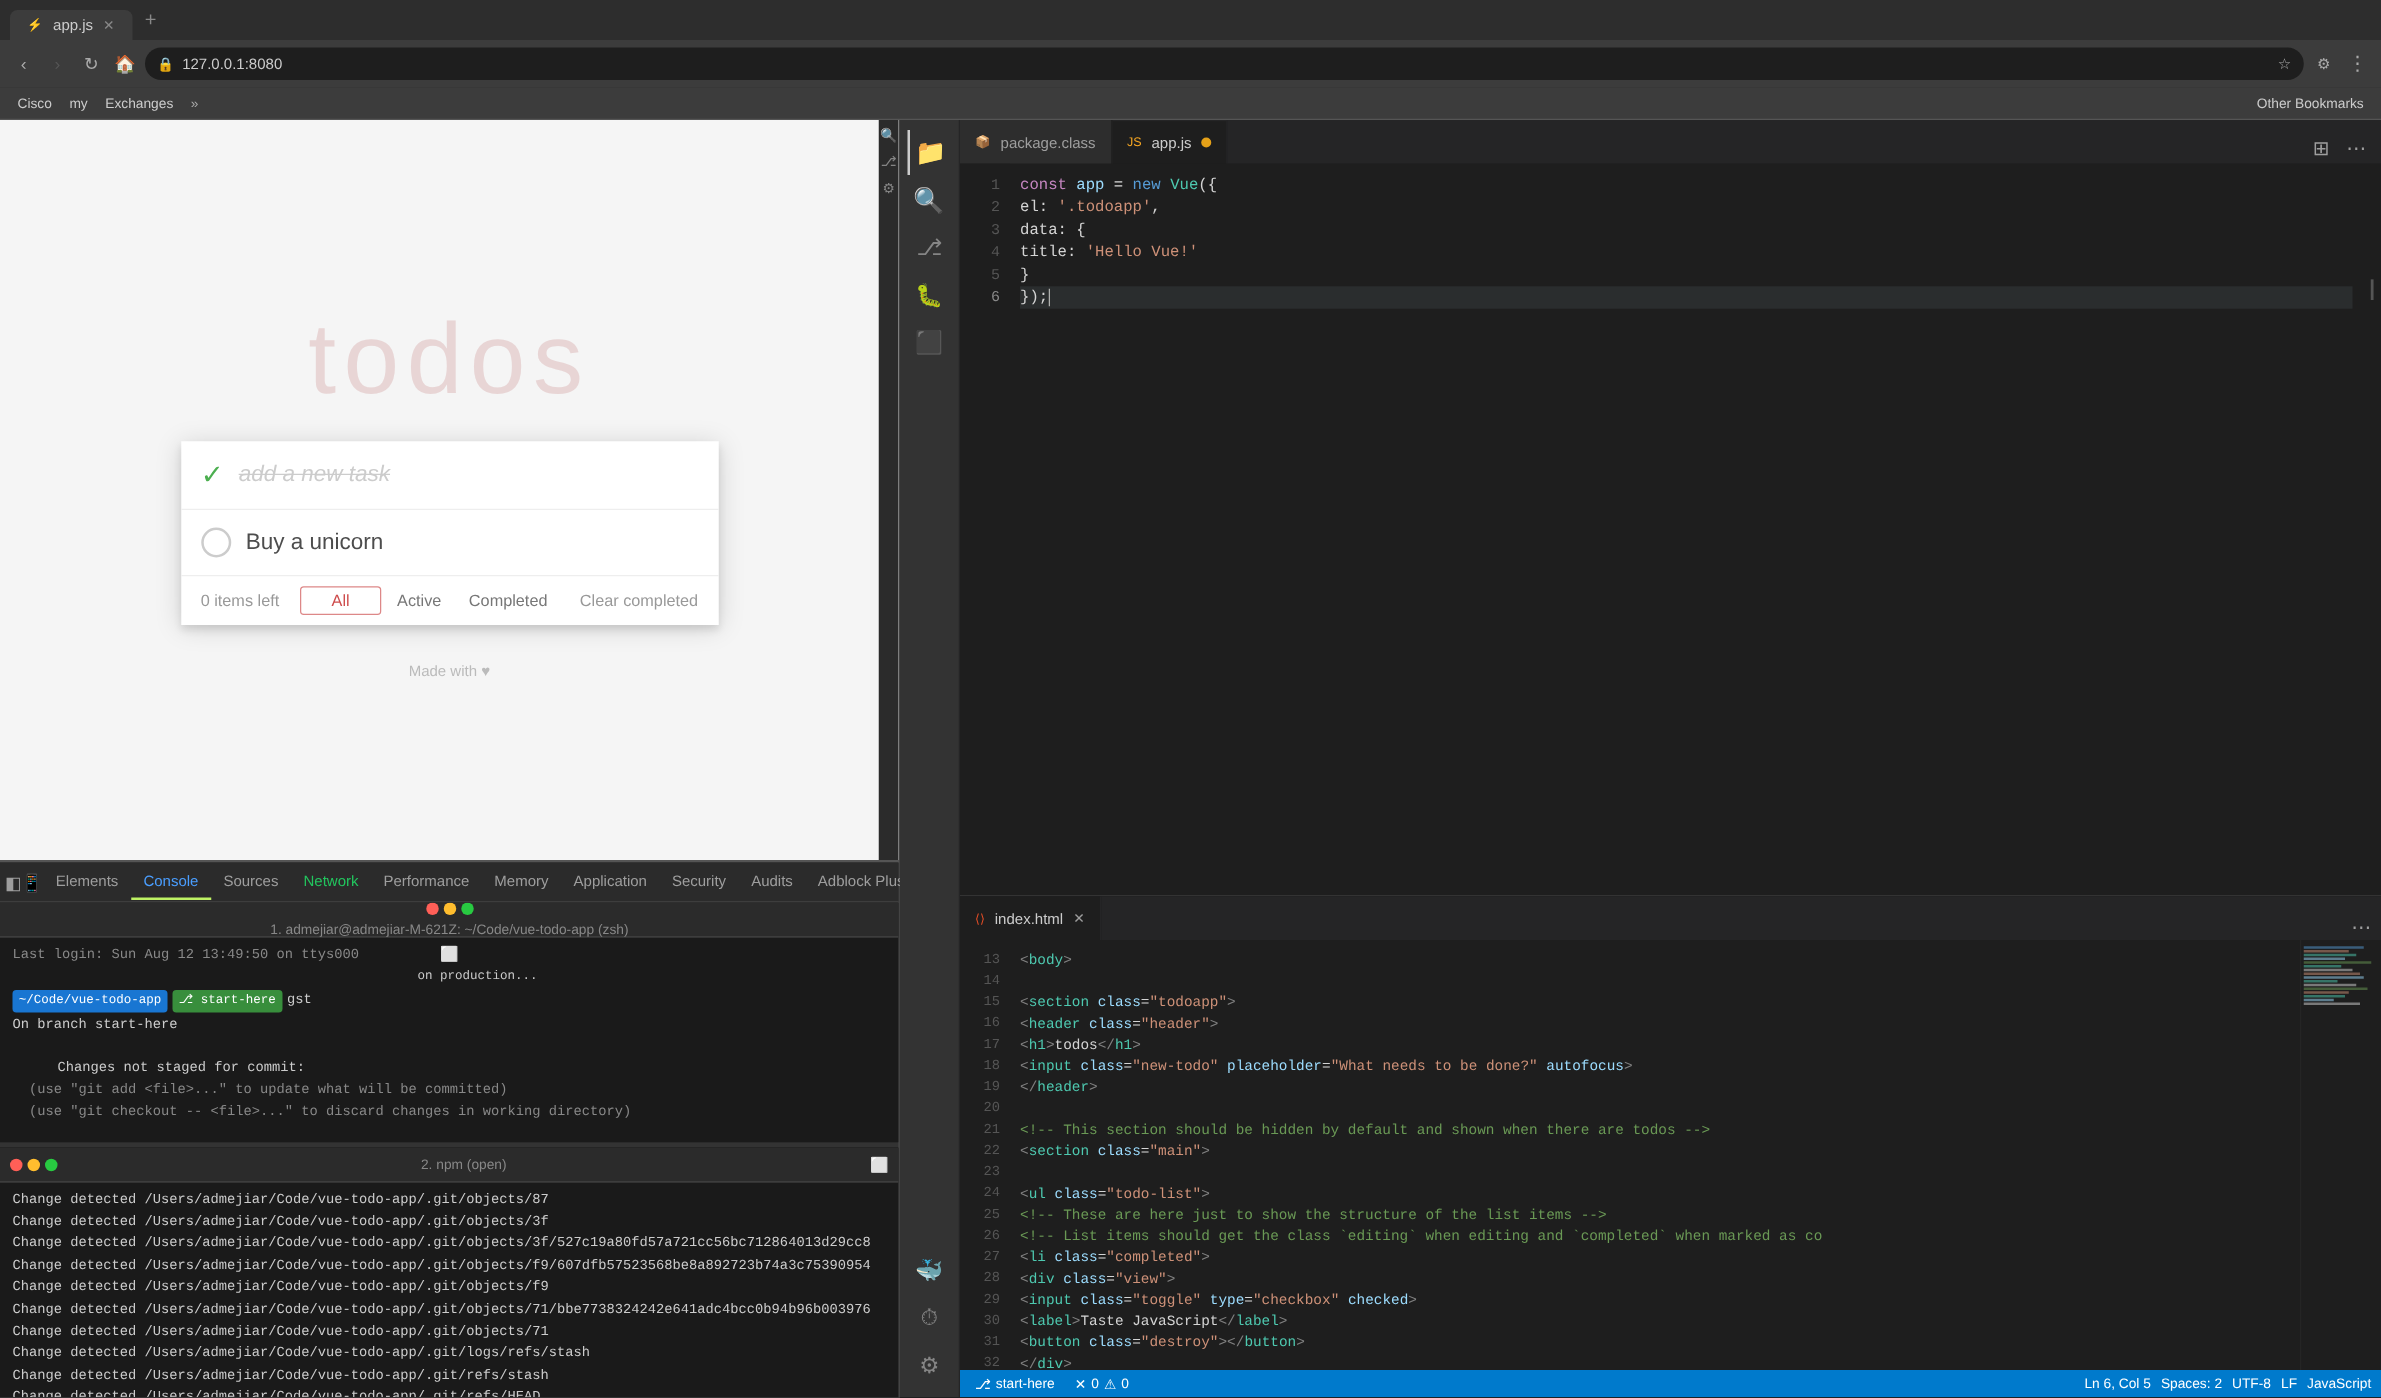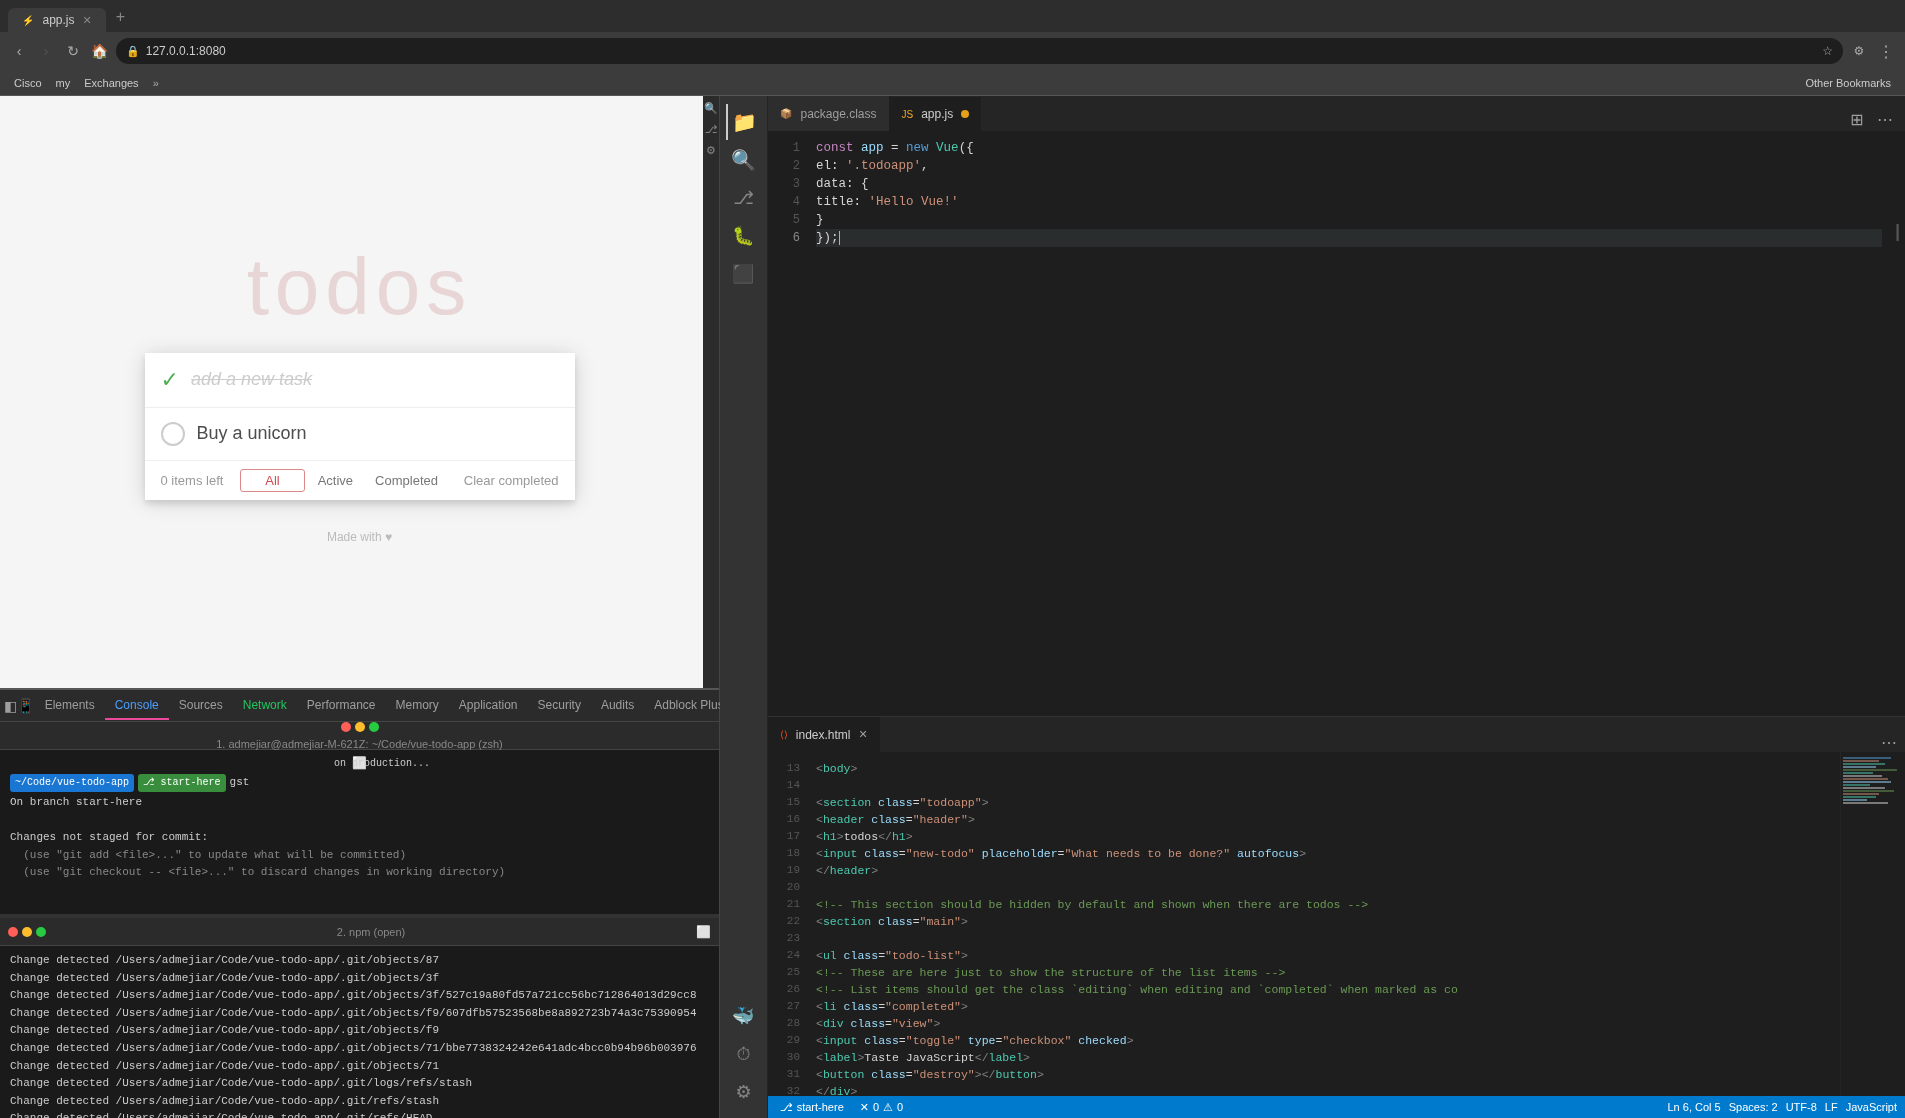"Console" div { border-bottom: 2px solid #ec4899 -> 2px solid #bef264 }
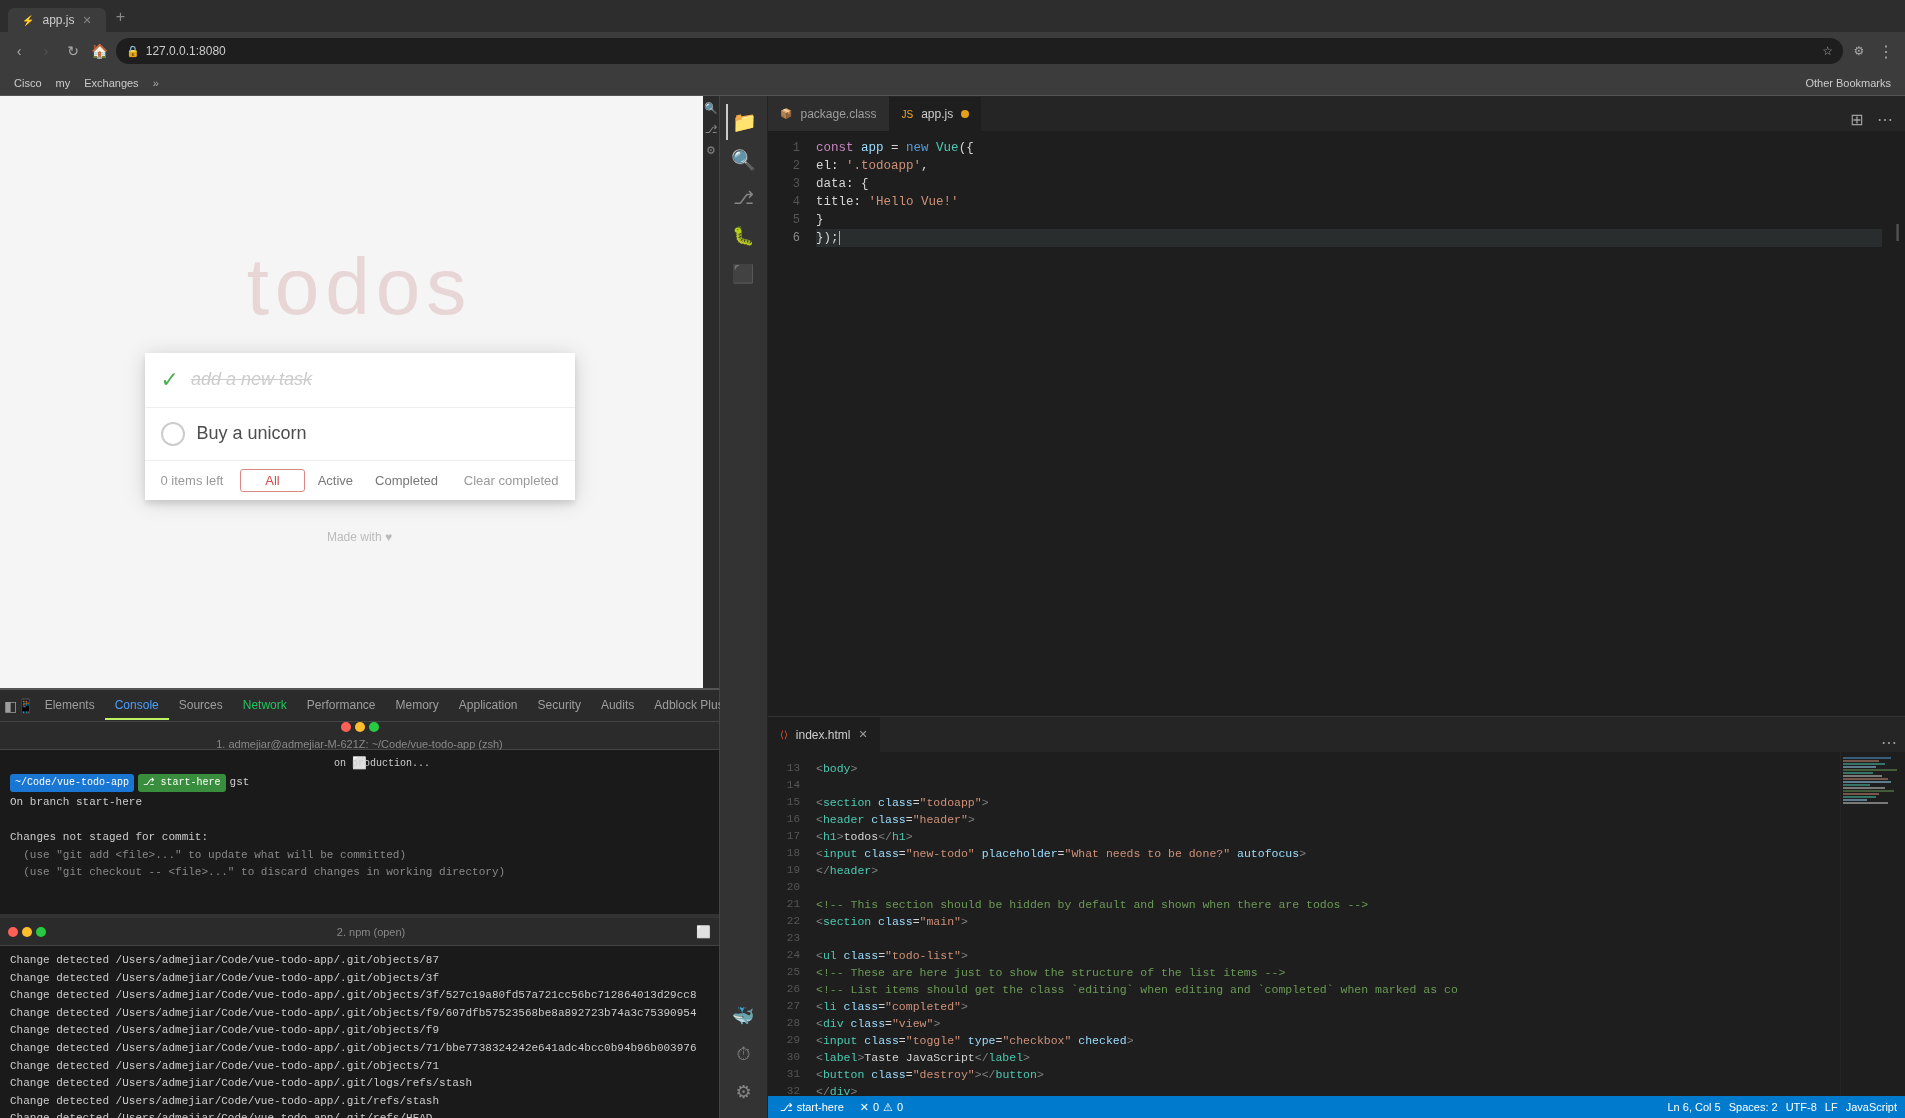"Last login: Sun Aug 12" div { html: none -> <div>Last login: Sun Aug 12 13:49:50 on ttys000</div> }
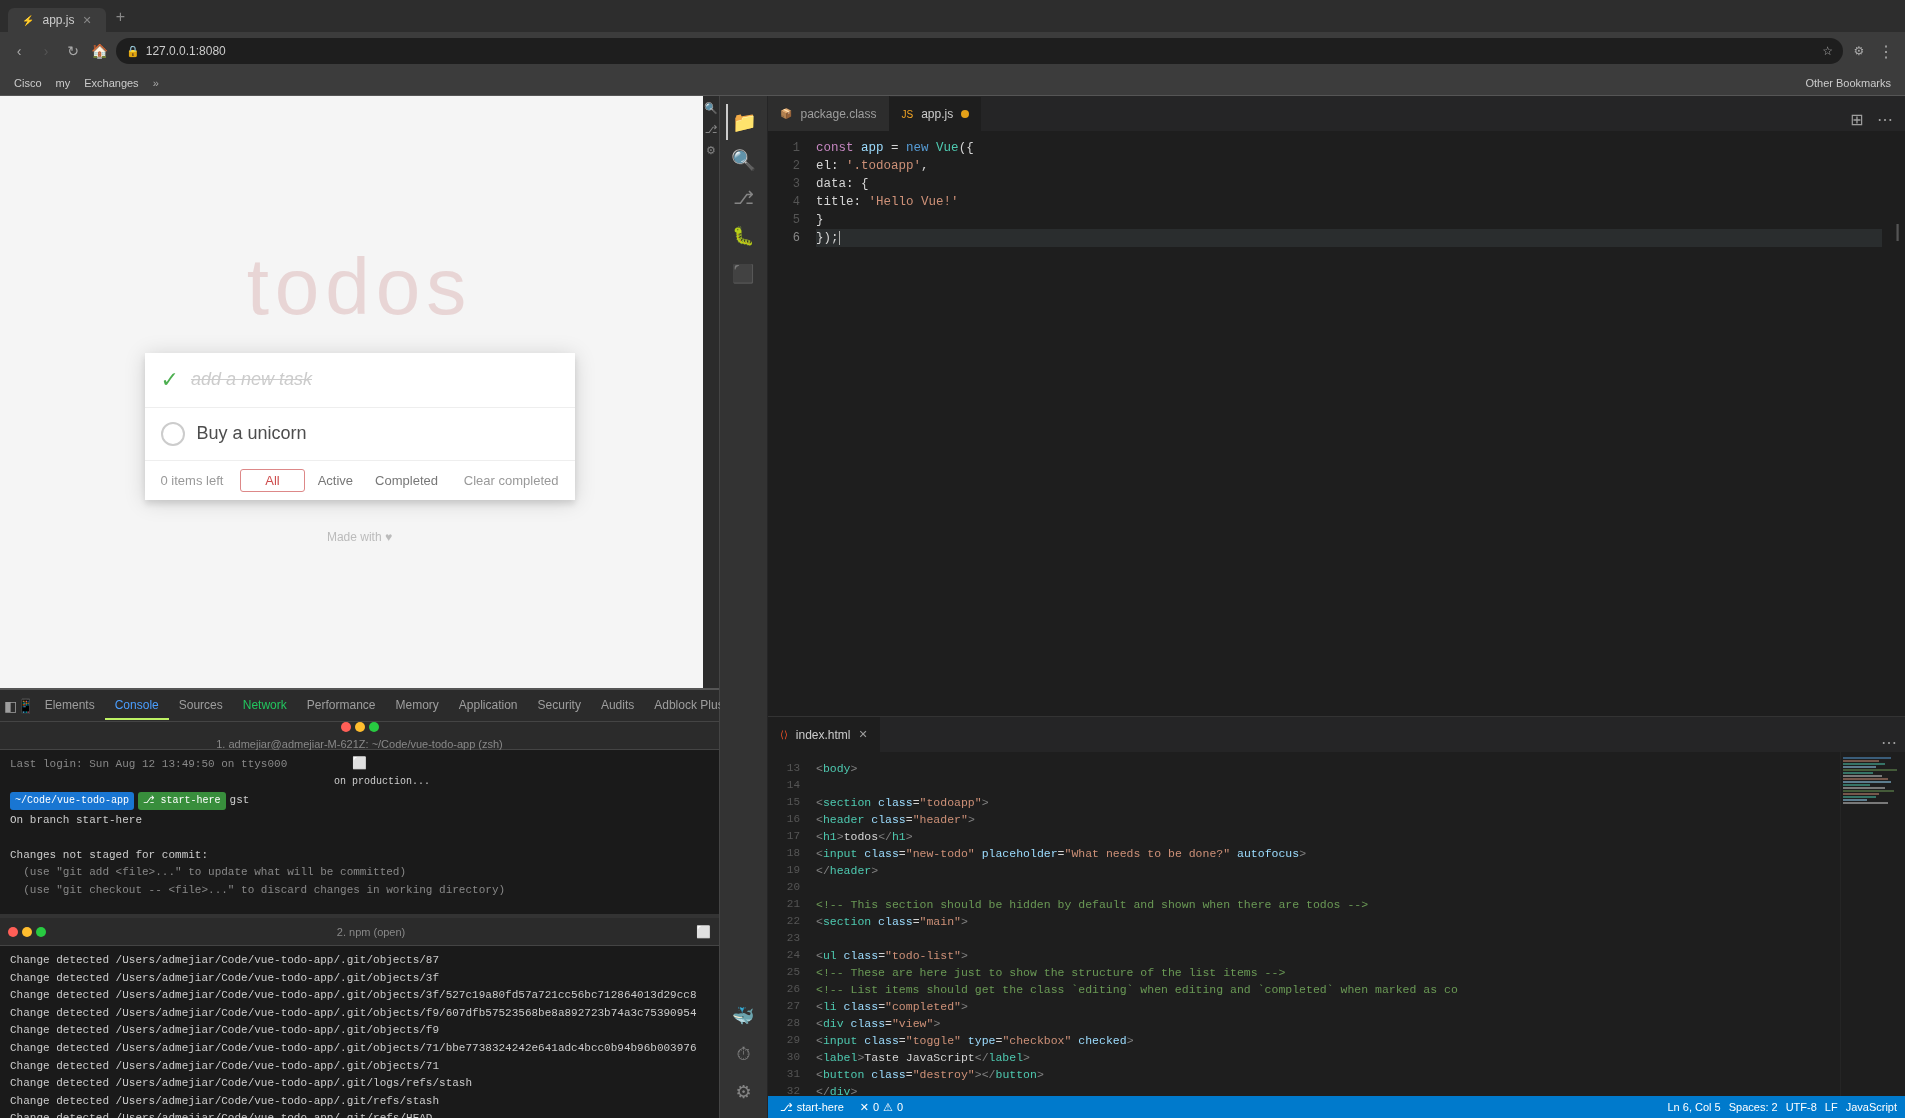"Changes not staged for commit:" div { margin-left: none -> 36px }
